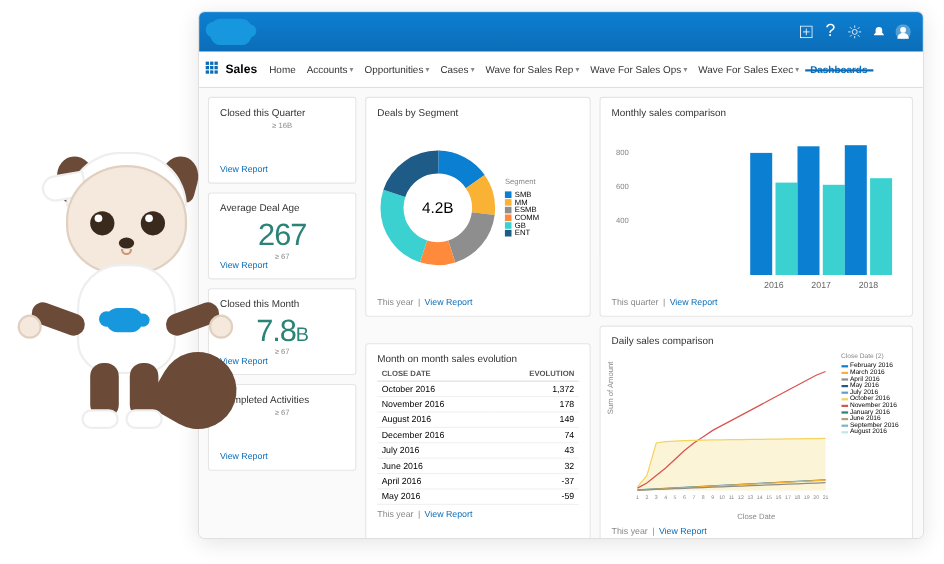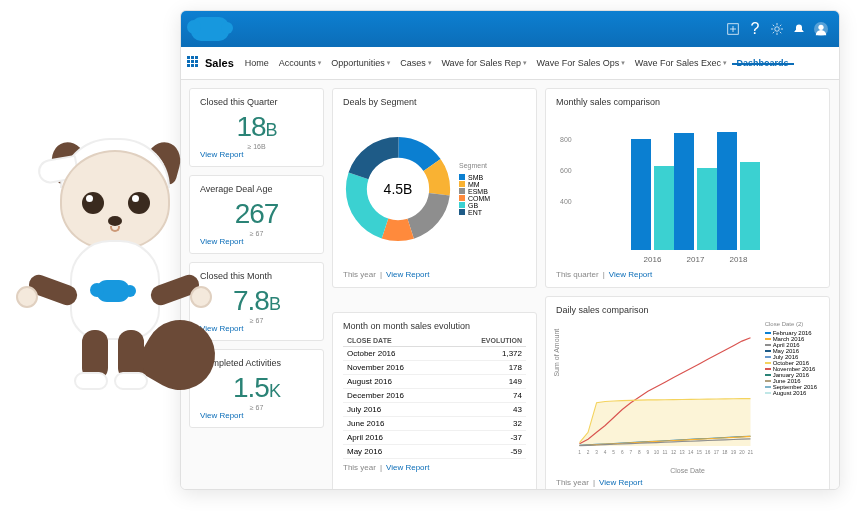"18B" div.metric-val { html: <div><span>18</span><span>B</span></div> -> none }
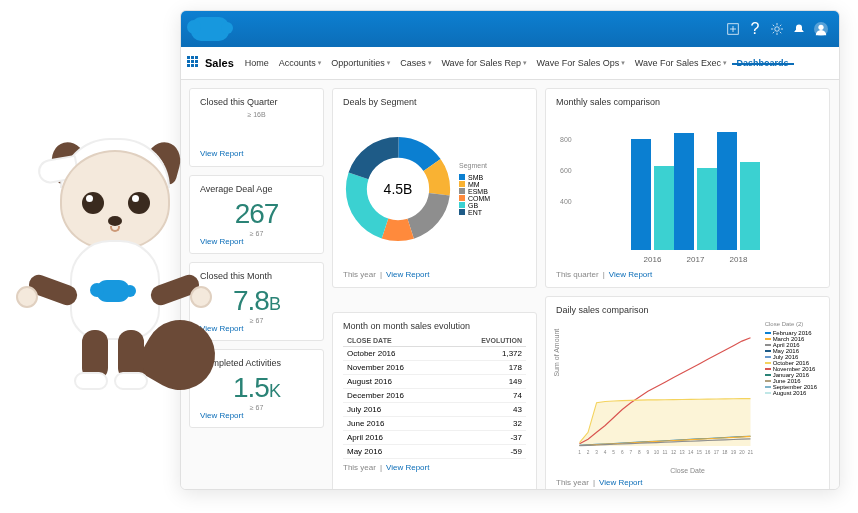"4.5B" div.donut-center { text: 4.5B -> 4.2B }
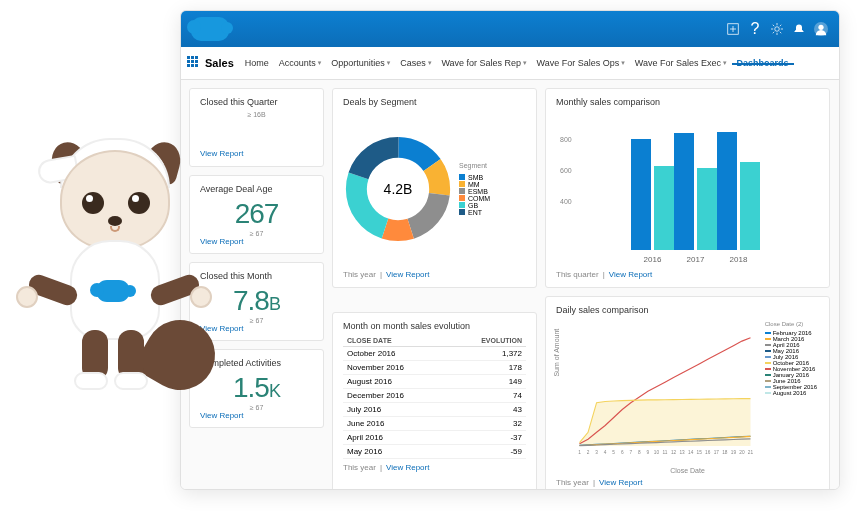"2016" div { justify-content: center -> flex-end }
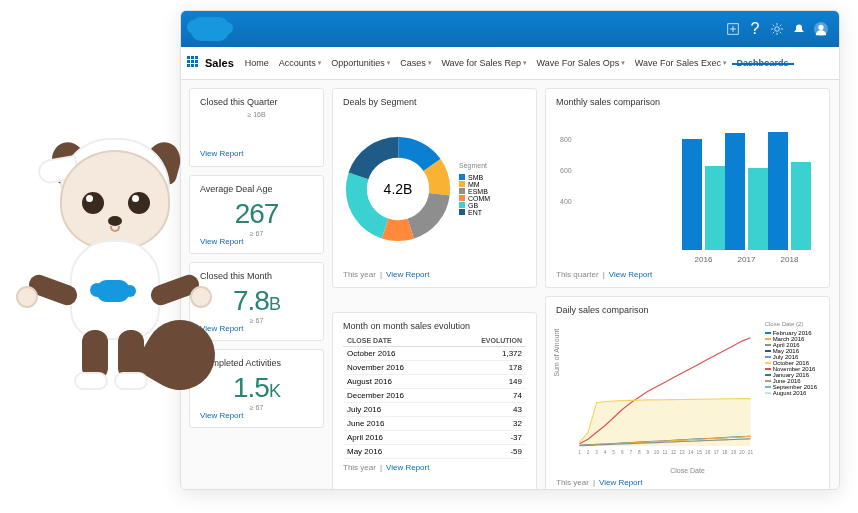"1.5K" div.metric-val { html: <div><span>1.5</span><span>K</span></div> -> none }
